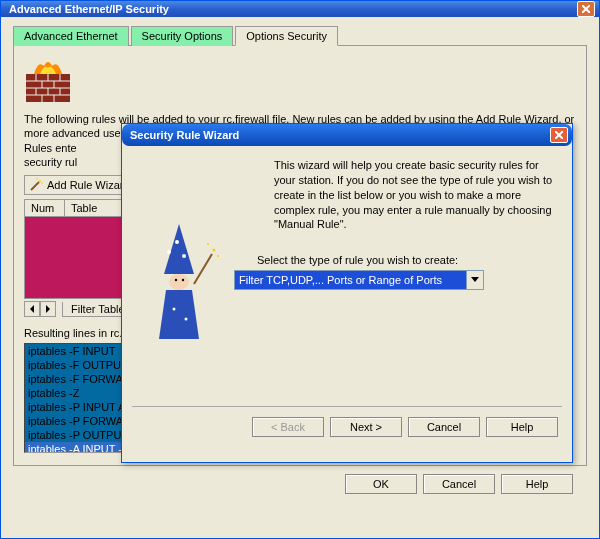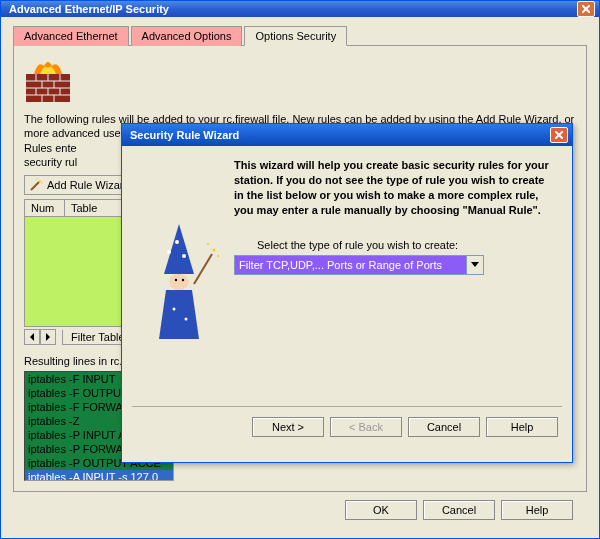"Advanced Ethernet" .tab { background: #fca5a5 -> #86efac }
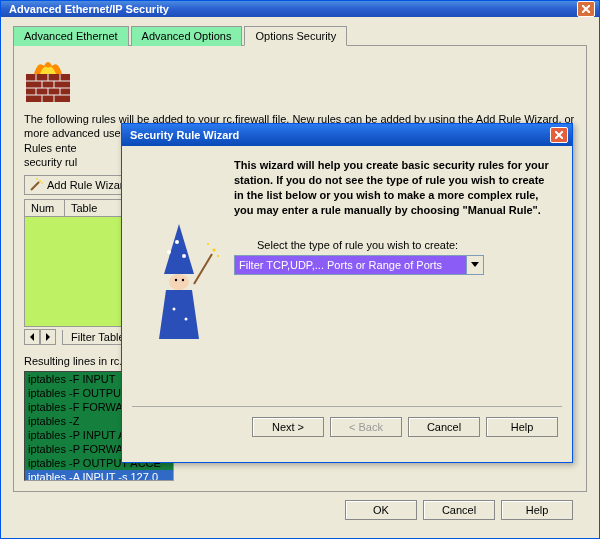"Advanced Options" div.tab { text: Advanced -> Security }
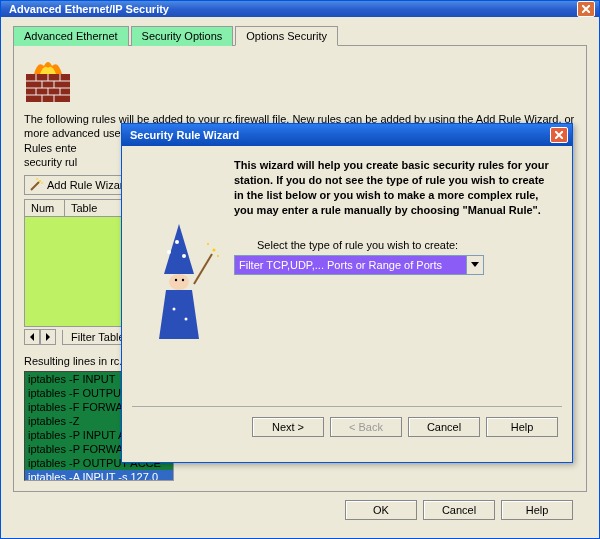"Security Rule Wizard" .wizard-titlebar { border-radius: none -> 7px }
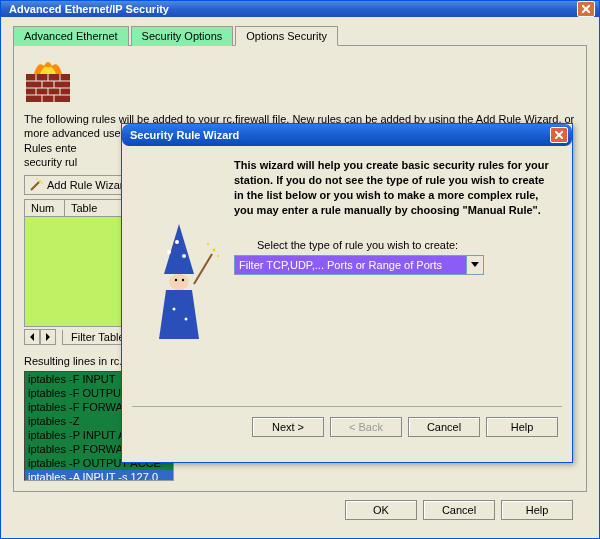"This wizard will help you" .wizard-text .bold { font-weight: bold -> normal; margin-left: none -> 40px }
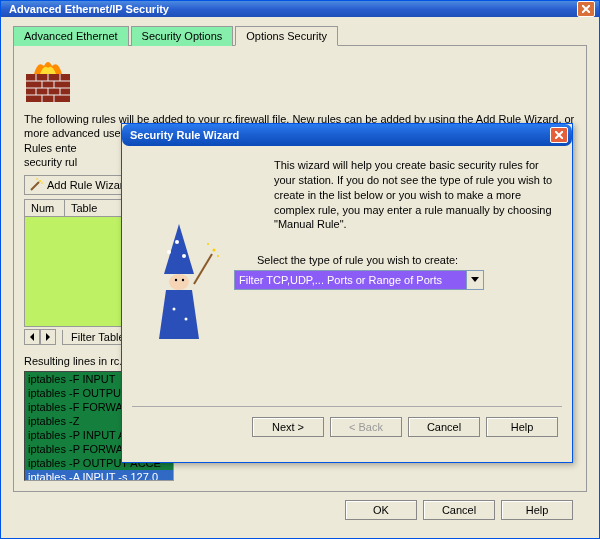"Num" .rule-table { background: #bef264 -> #be185d; height: 128px -> 100px }
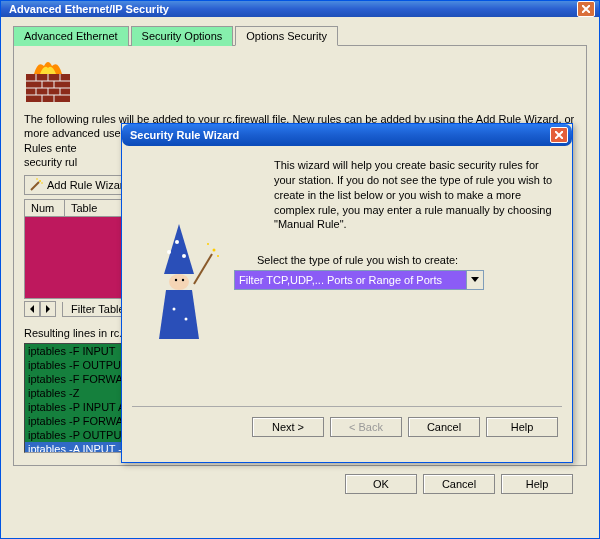"Filter TCP,UDP,... Ports or Range" .dropdown { background: #8b5cf6 -> #1d4ed8 }
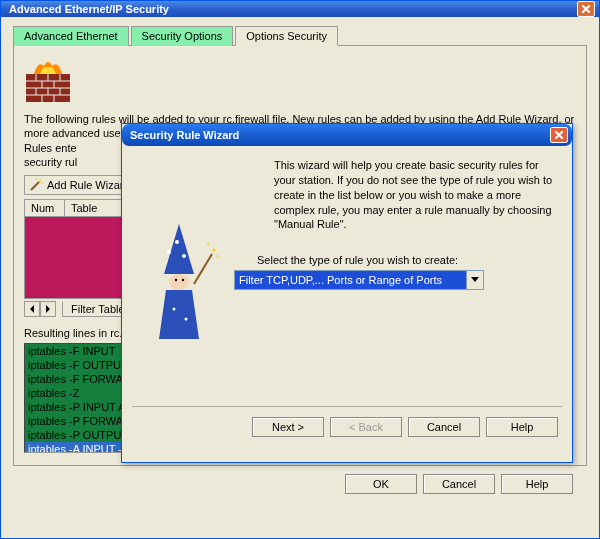"iptables -F INPUT" .listbox { background: #15803d -> #0369a1 }
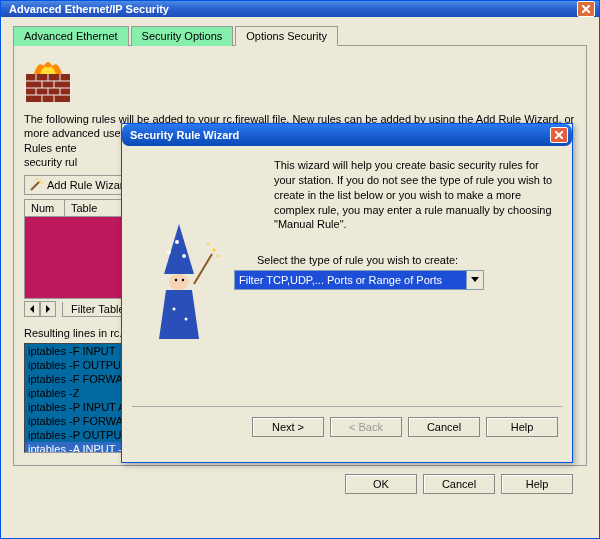"Next >" div.btn { order: before "< Back" -> after "< Back" }
